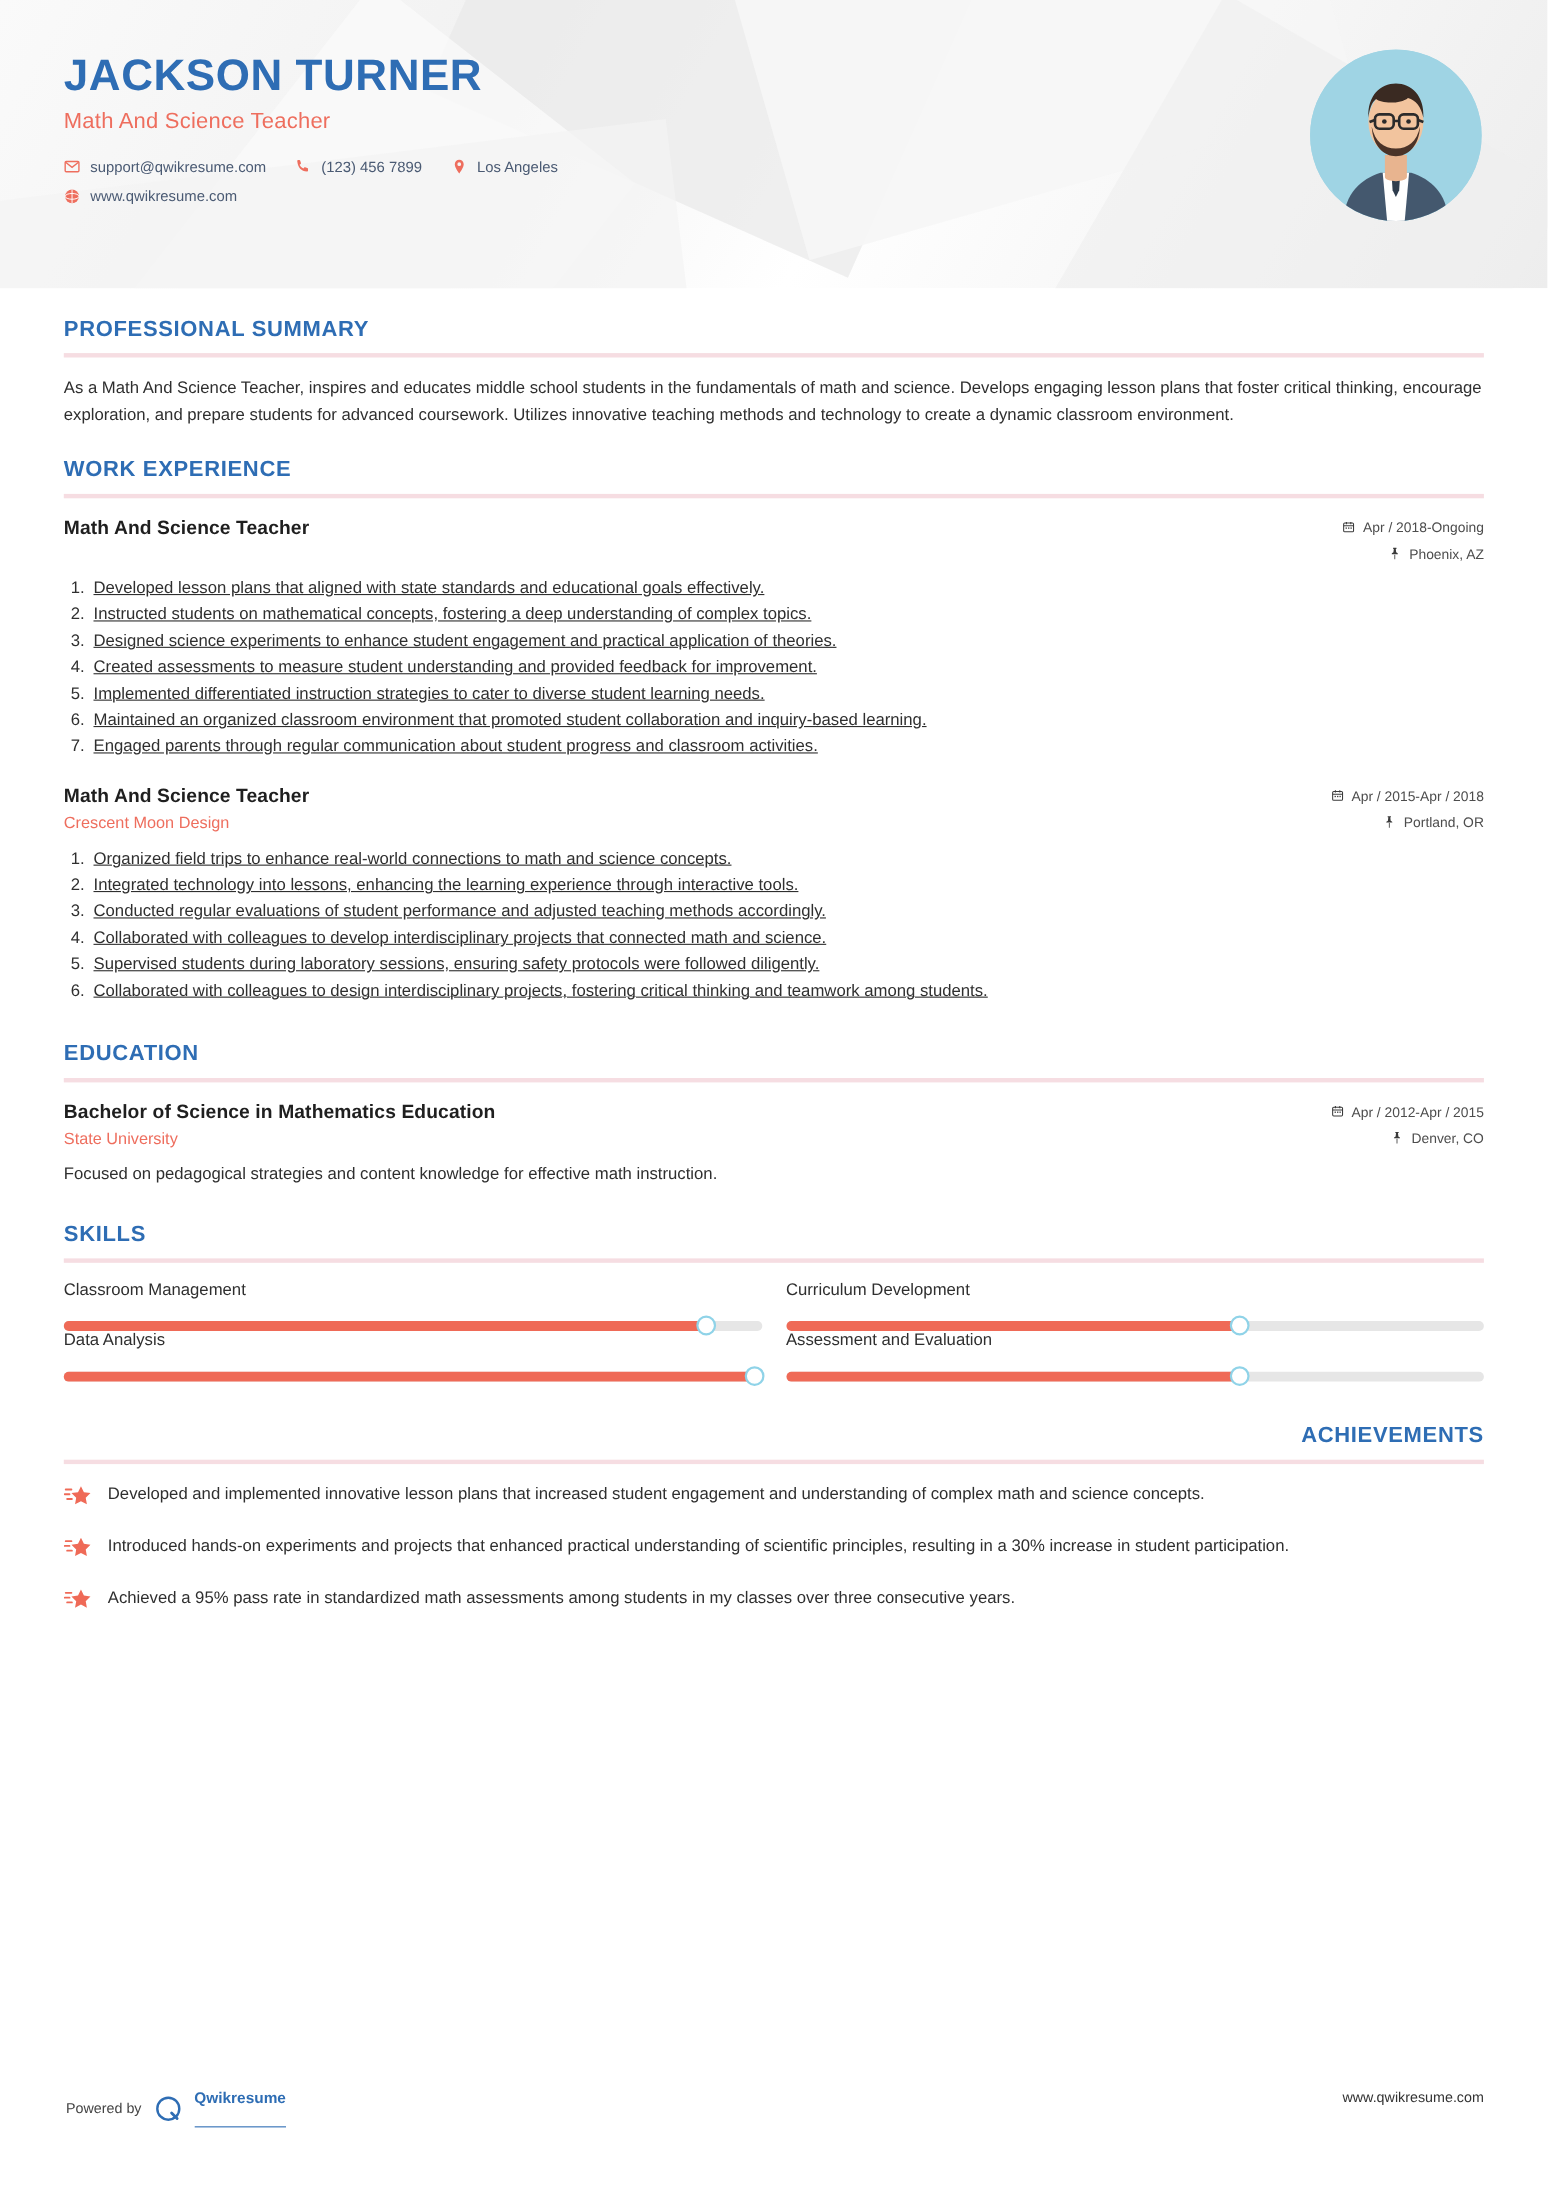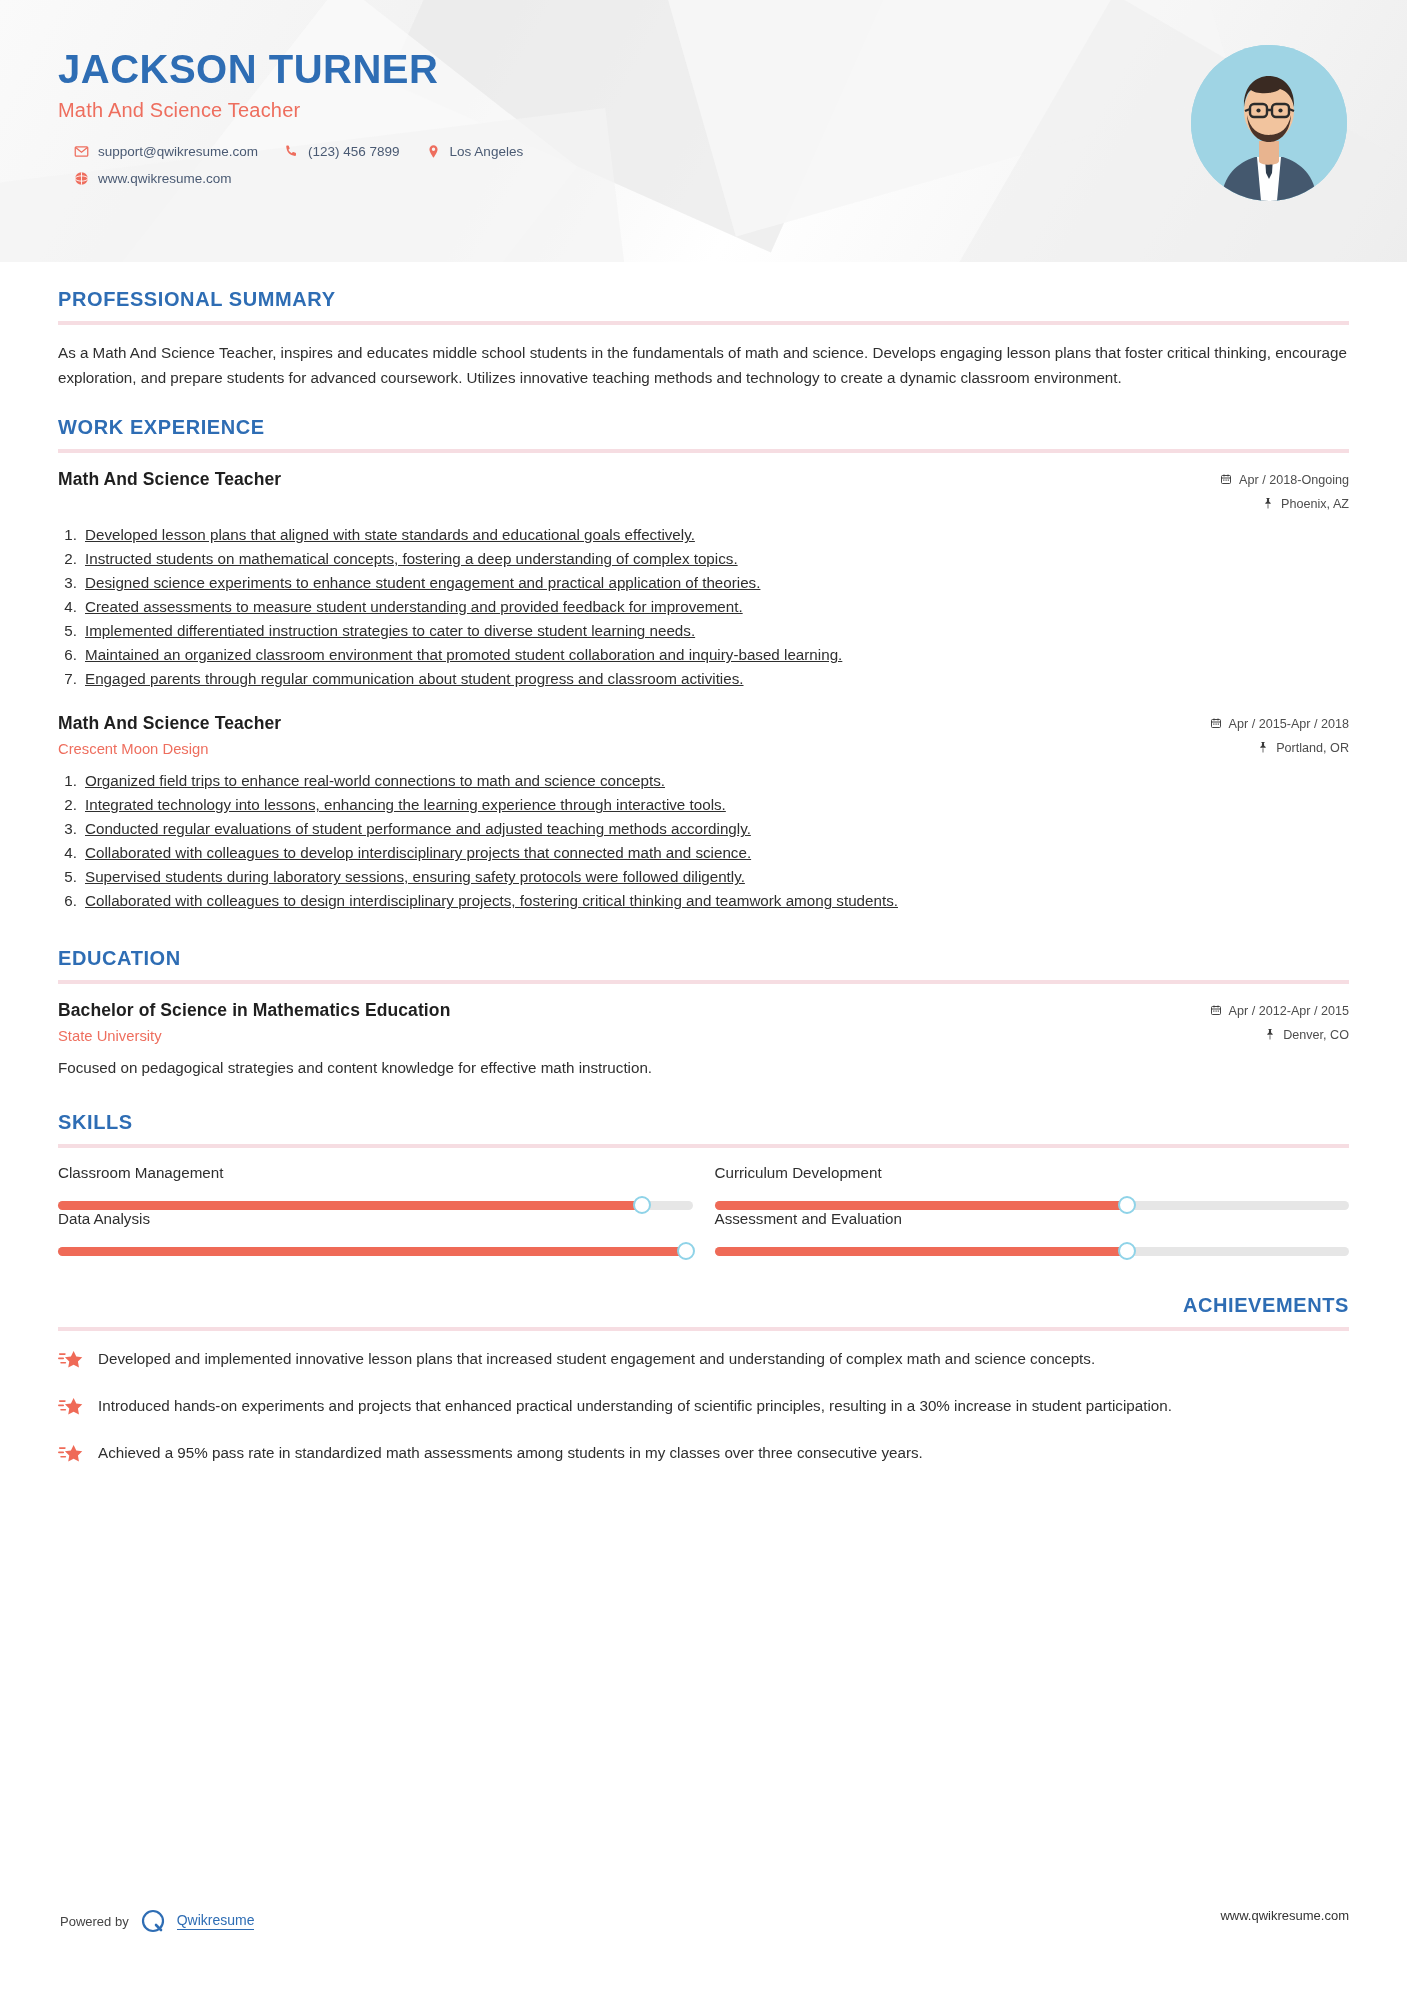"support@qwikresume.com" .contact-row { margin-left: 16px -> none }
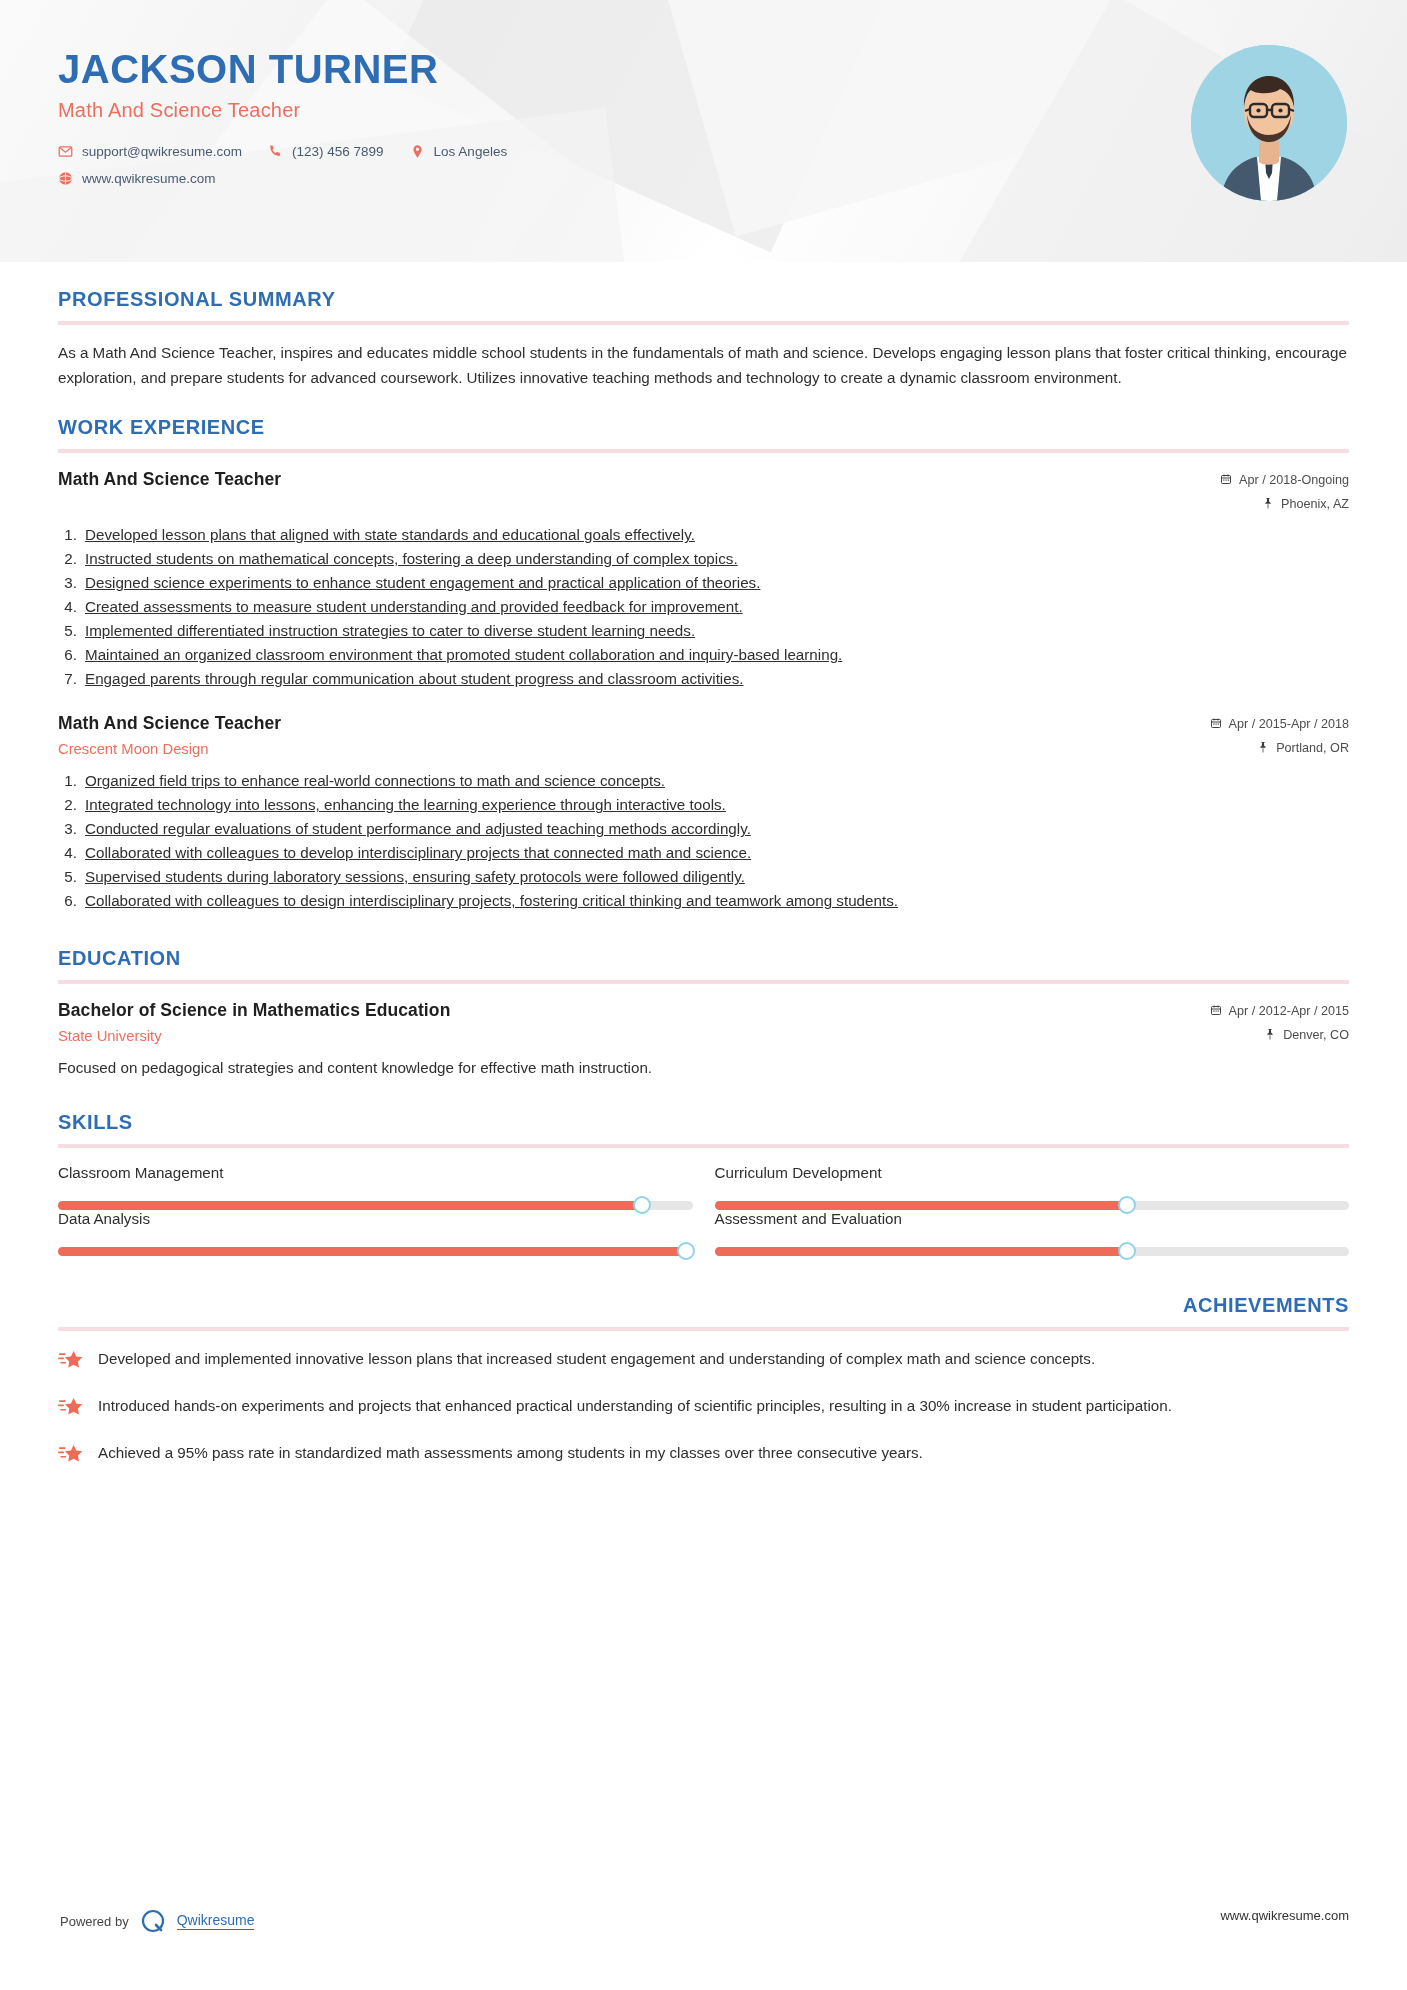"Qwikresume" .qwik-word { font-weight: normal -> bold; padding-bottom: 1px -> 18px }
